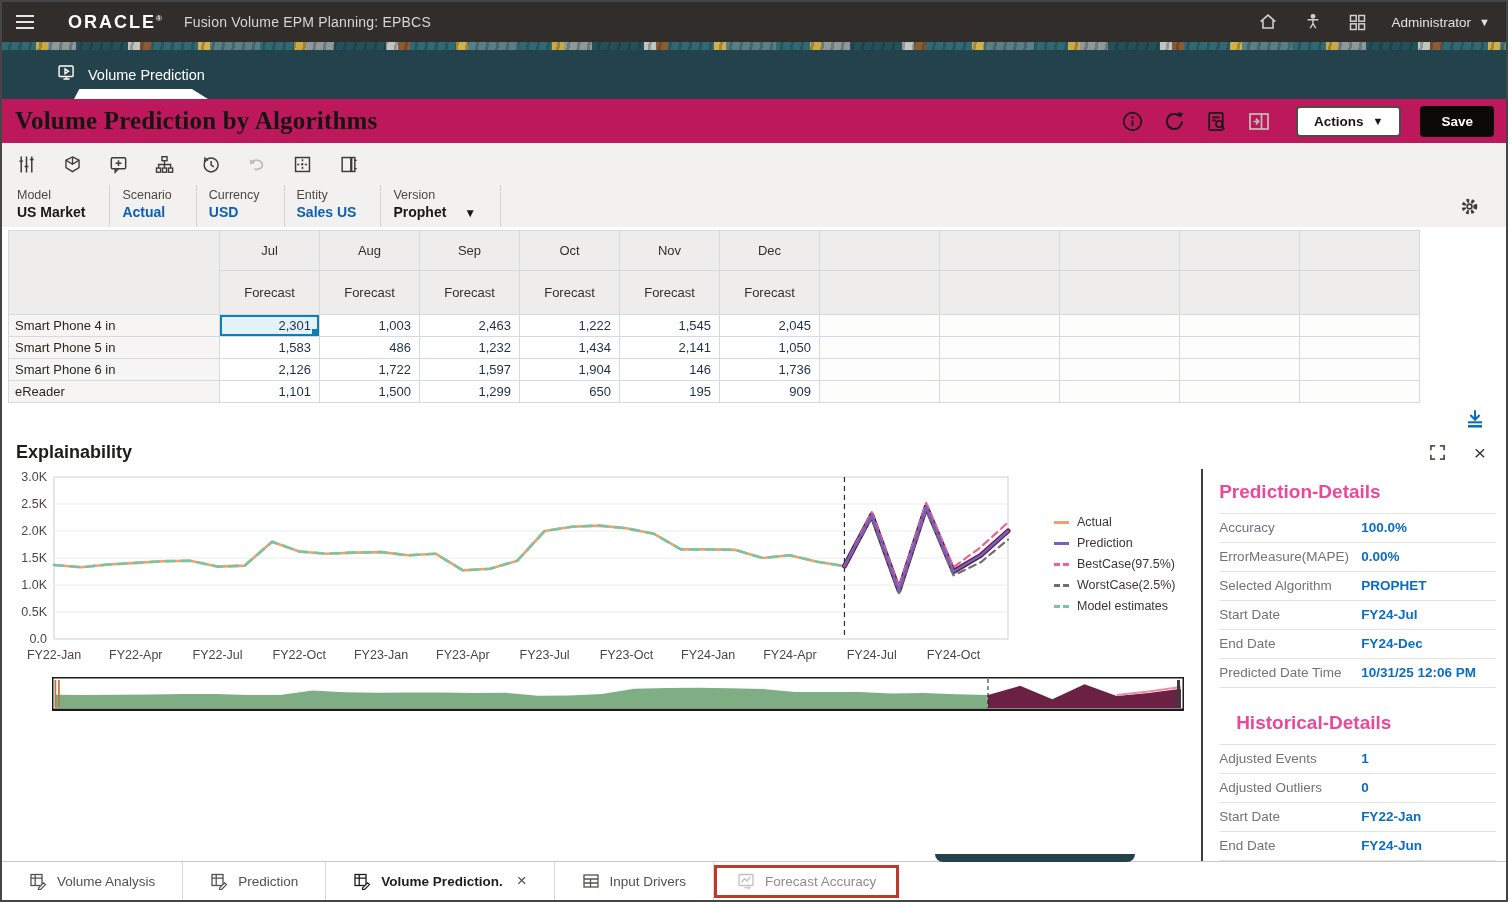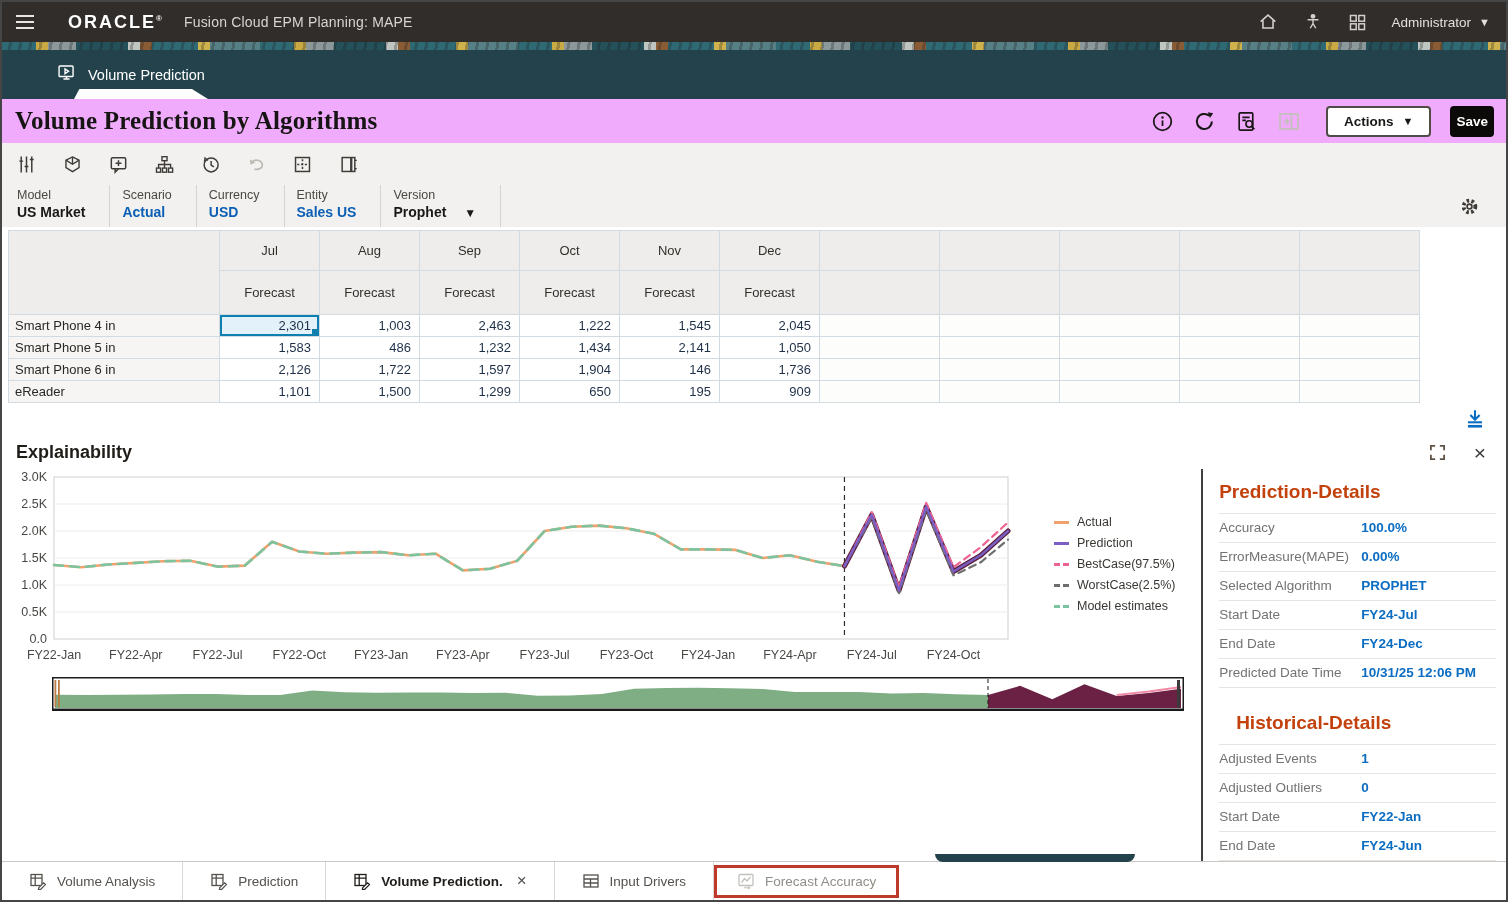"Fusion Cloud EPM Planning: MAPE" span.apptitle { text: Cloud EPM Planning:  MAPE -> Volume EPM Planning:  EPBCS }
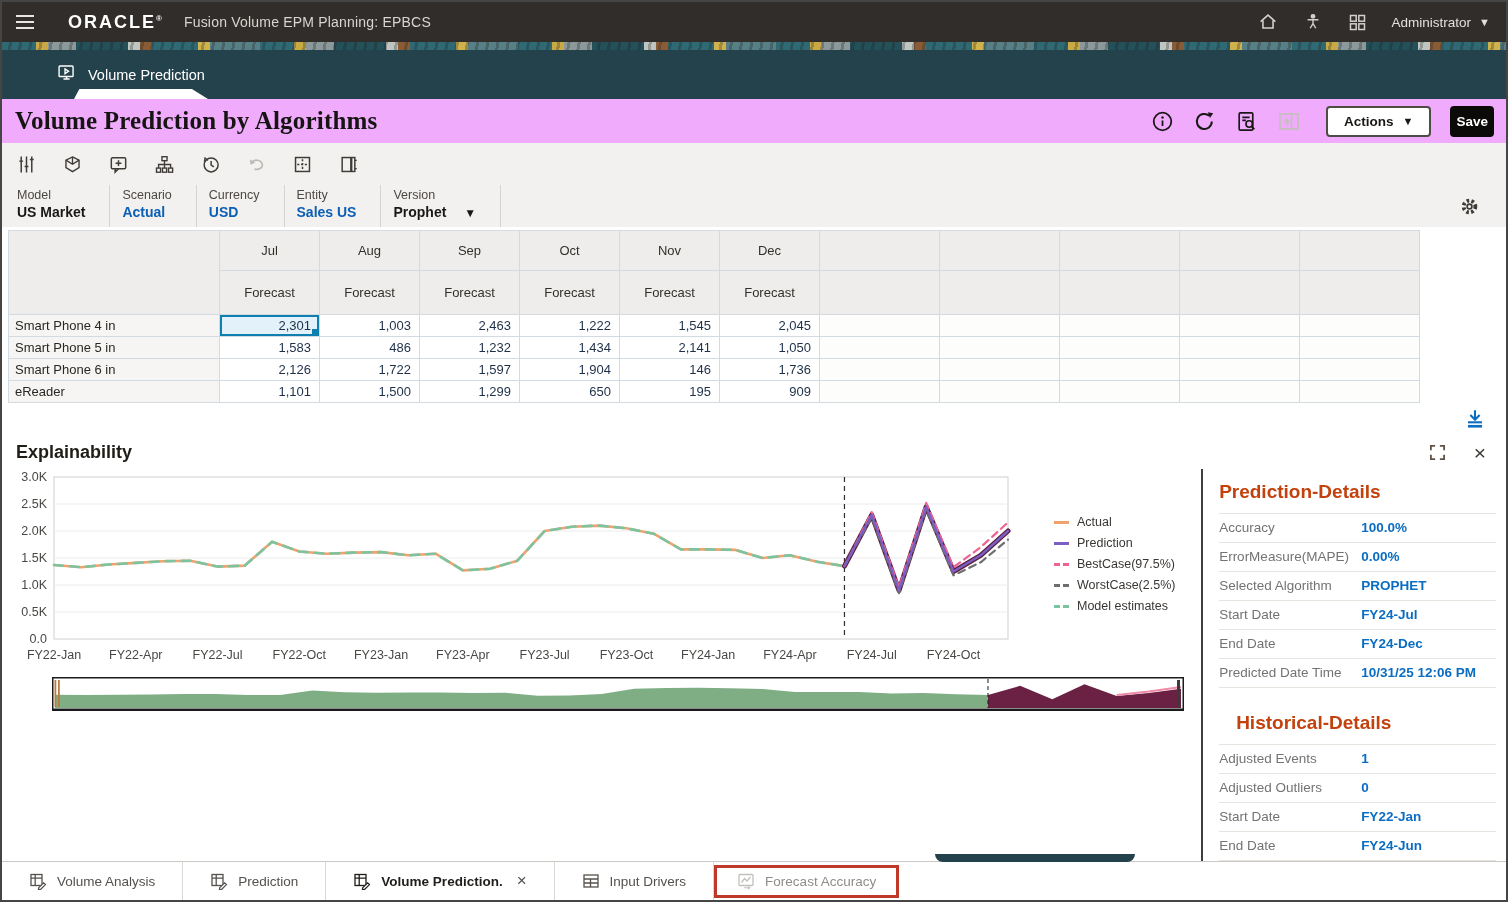"Volume Prediction by Algorithms" .page-header { background: #f0abfc -> #be185d }
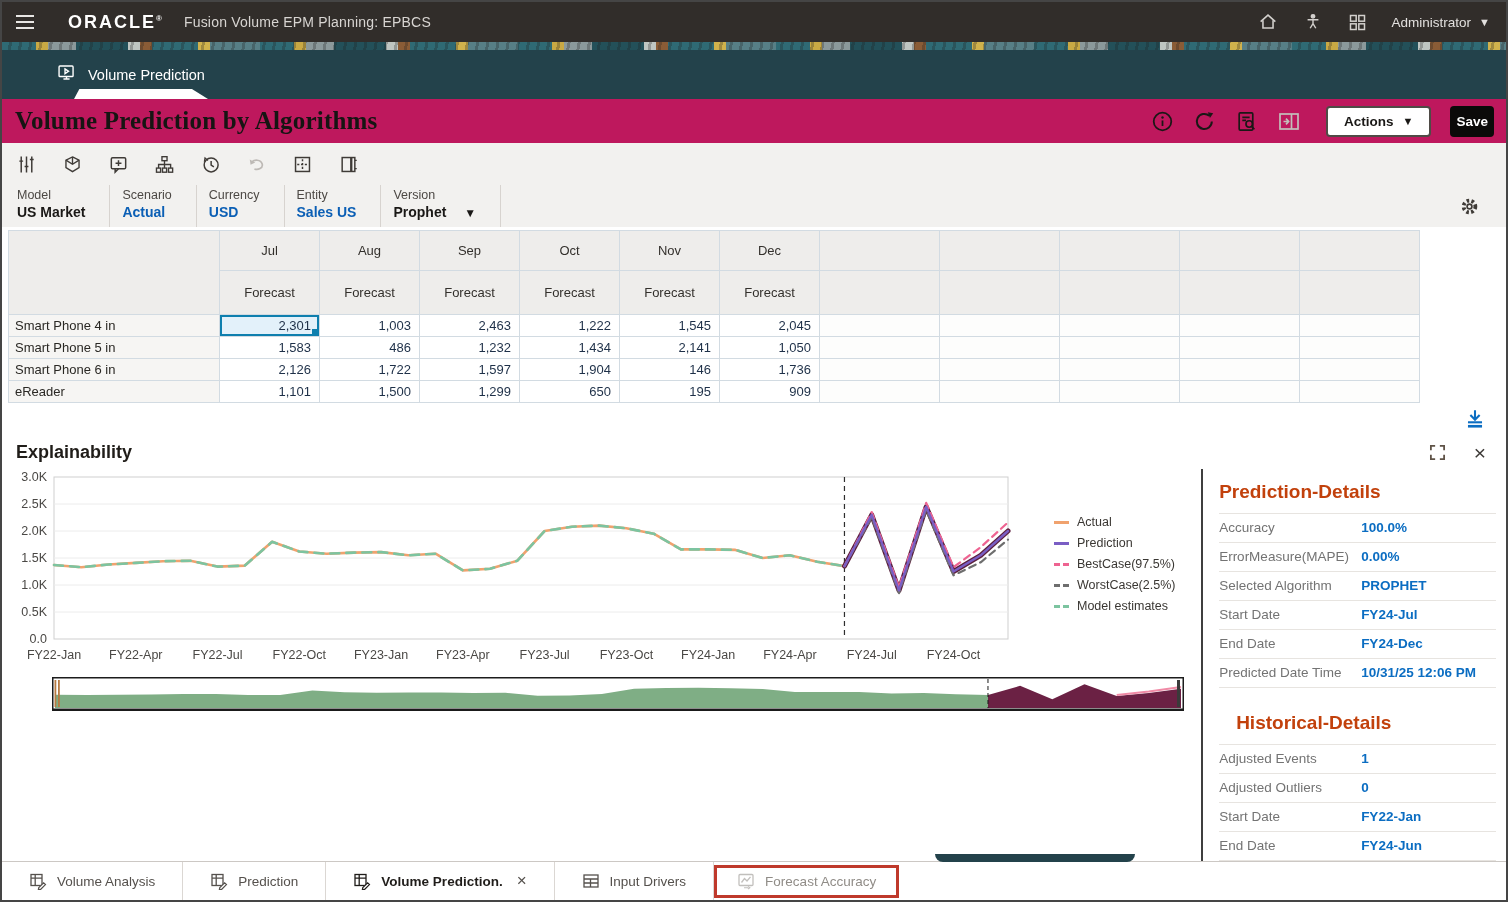"Save" .btn-save { padding: 0 6px -> 0 21px }
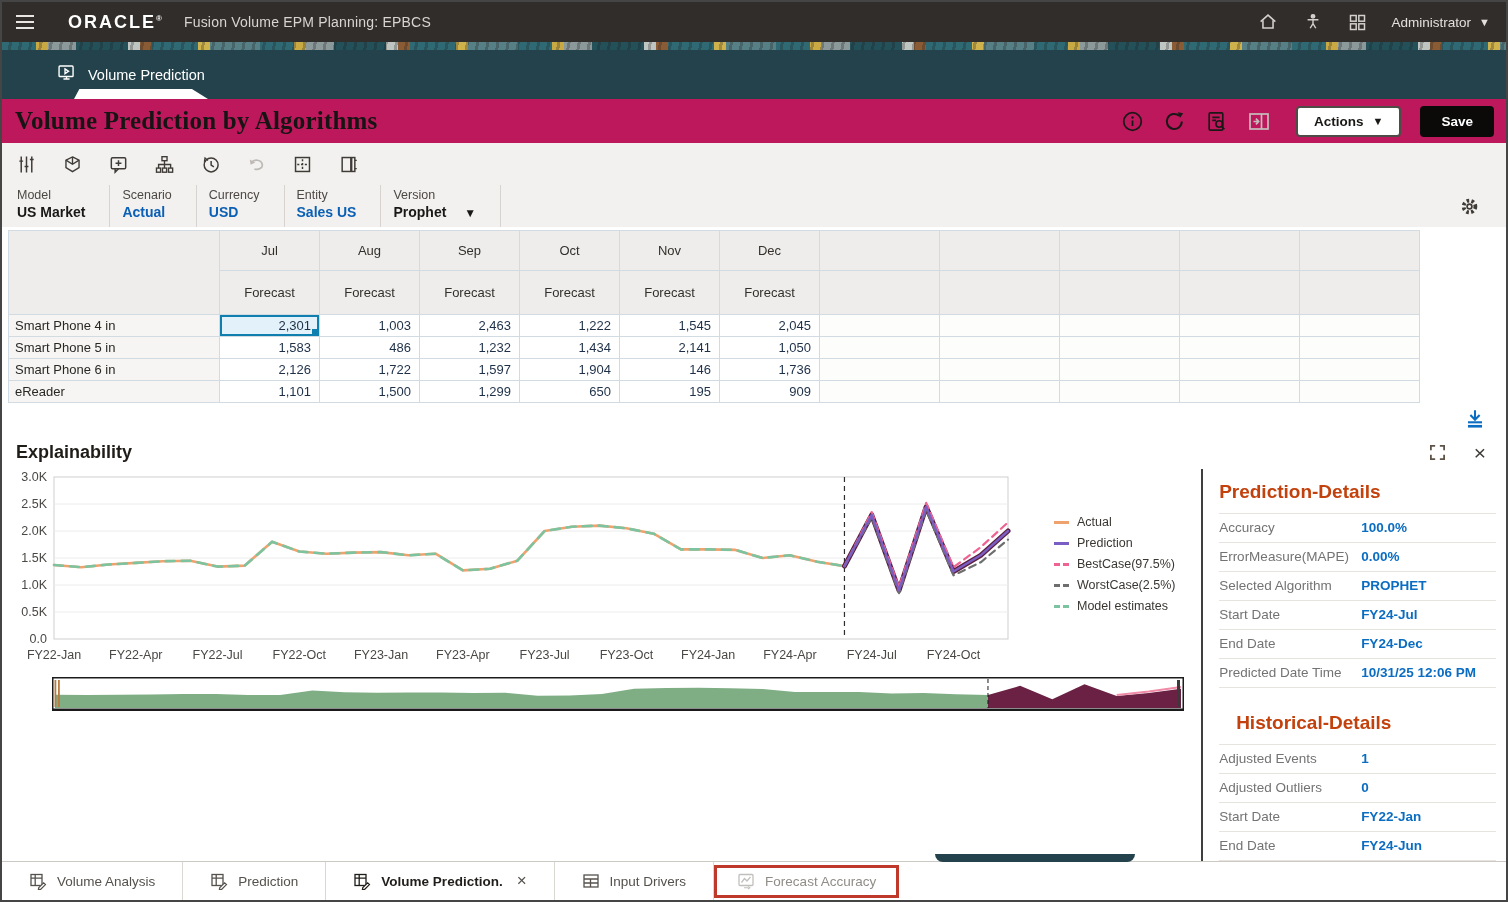"Prediction-Details" .details h3 { color: #c2410c -> #ec4899 }
